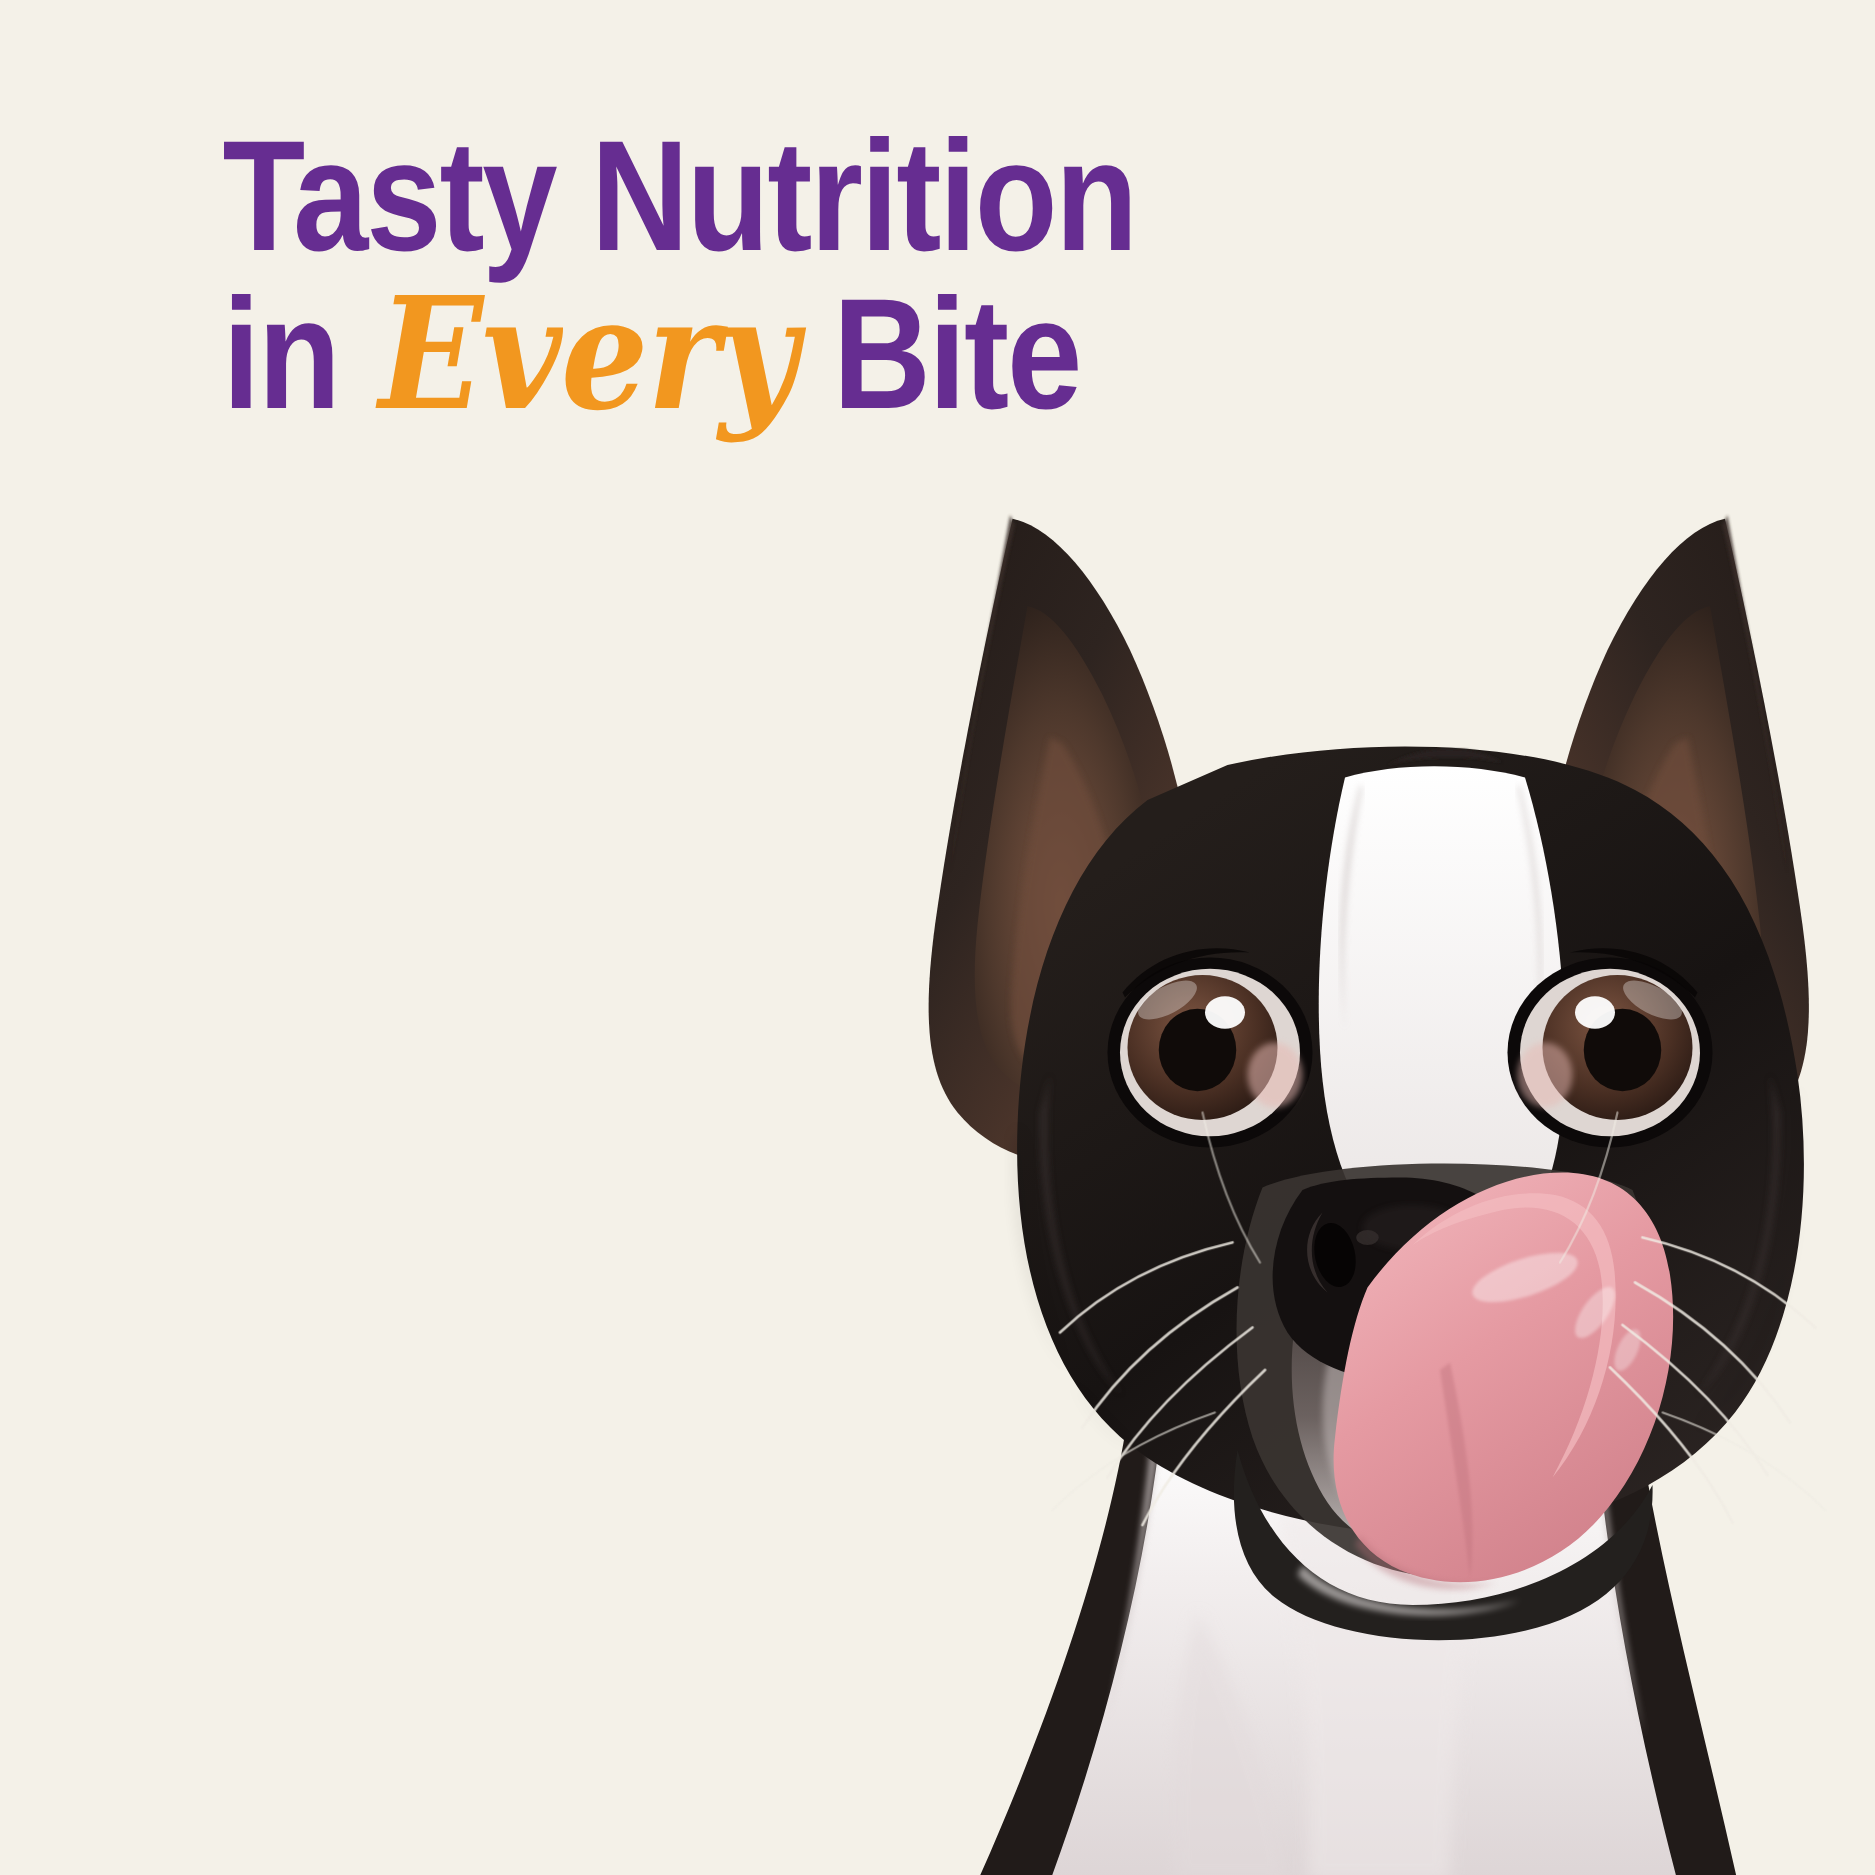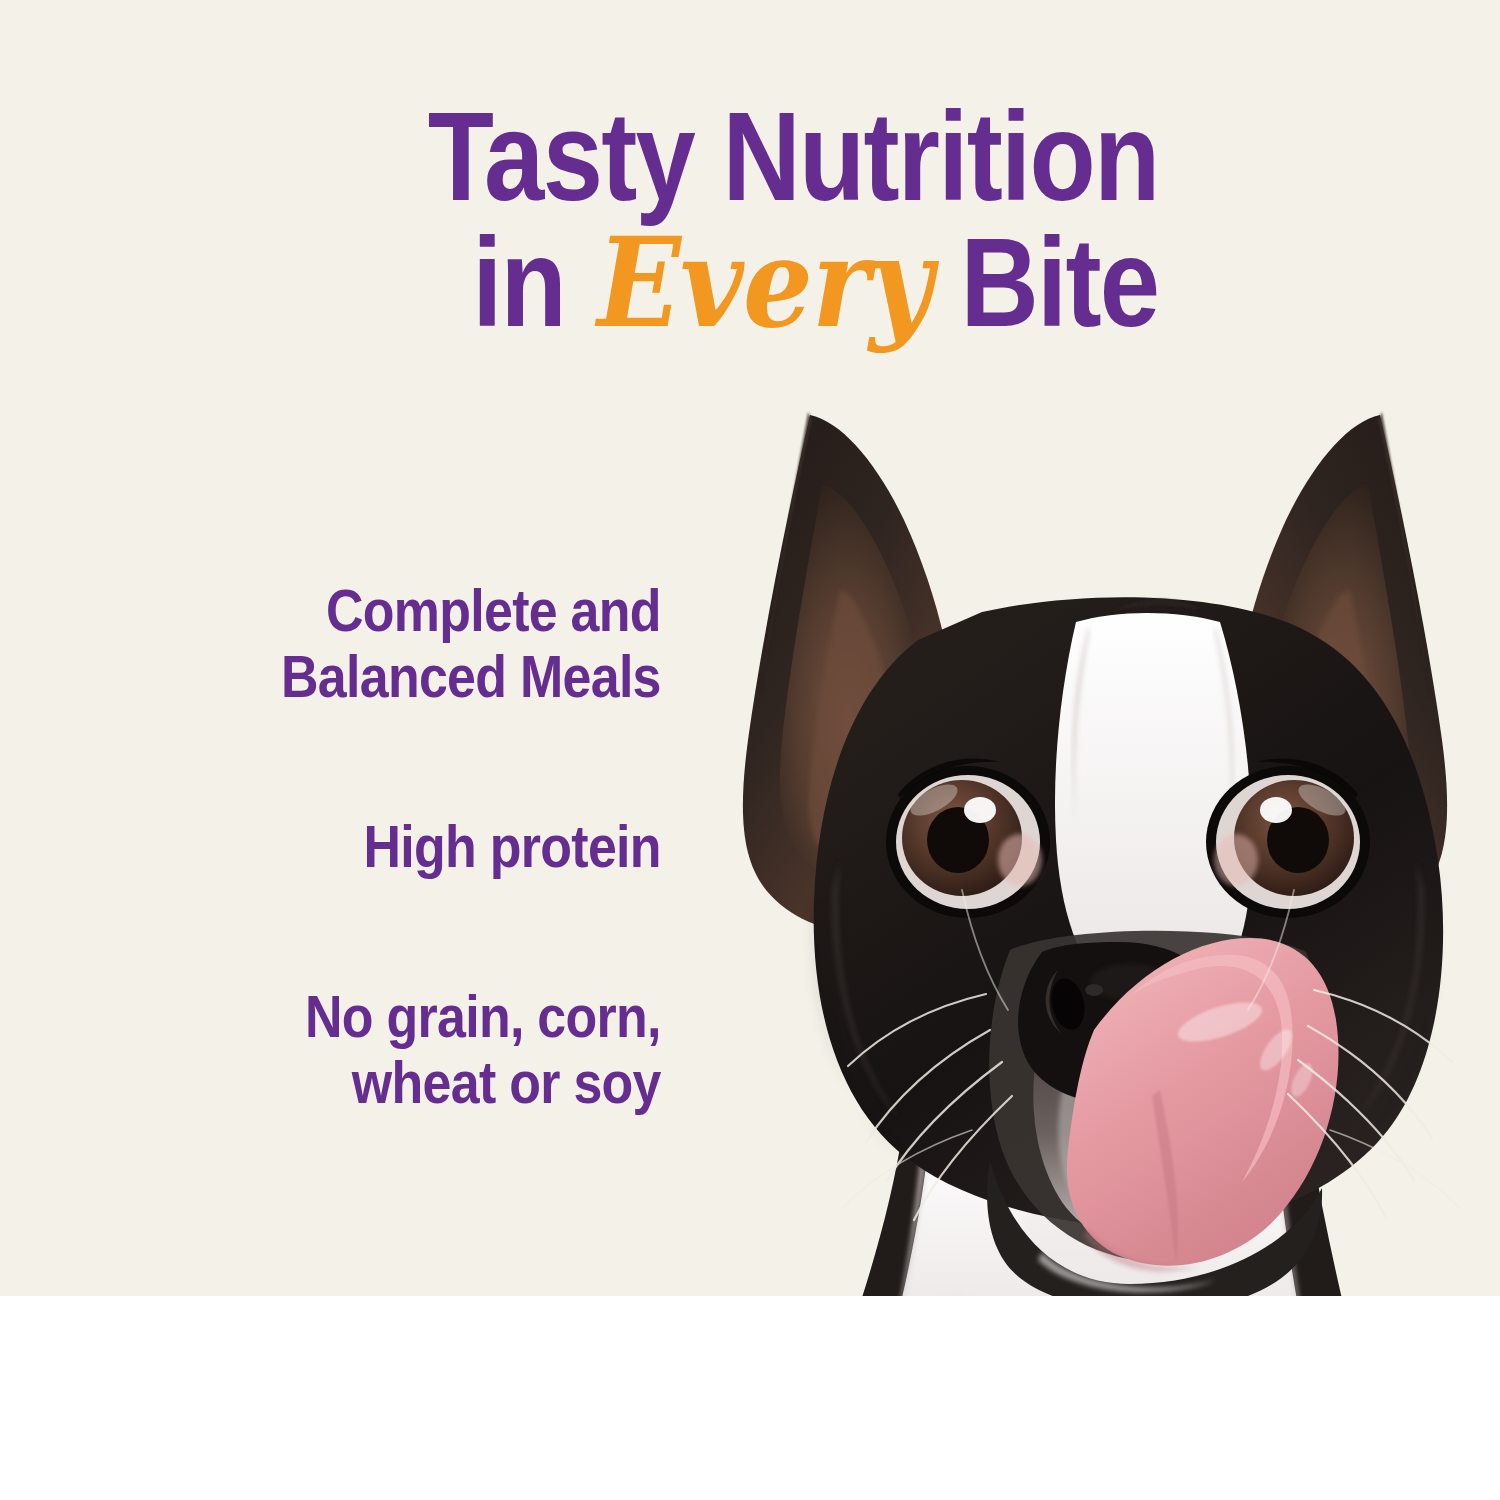"Tasty Nutrition" .canvas { height: 1296px -> 1500px; text-align: right -> none }
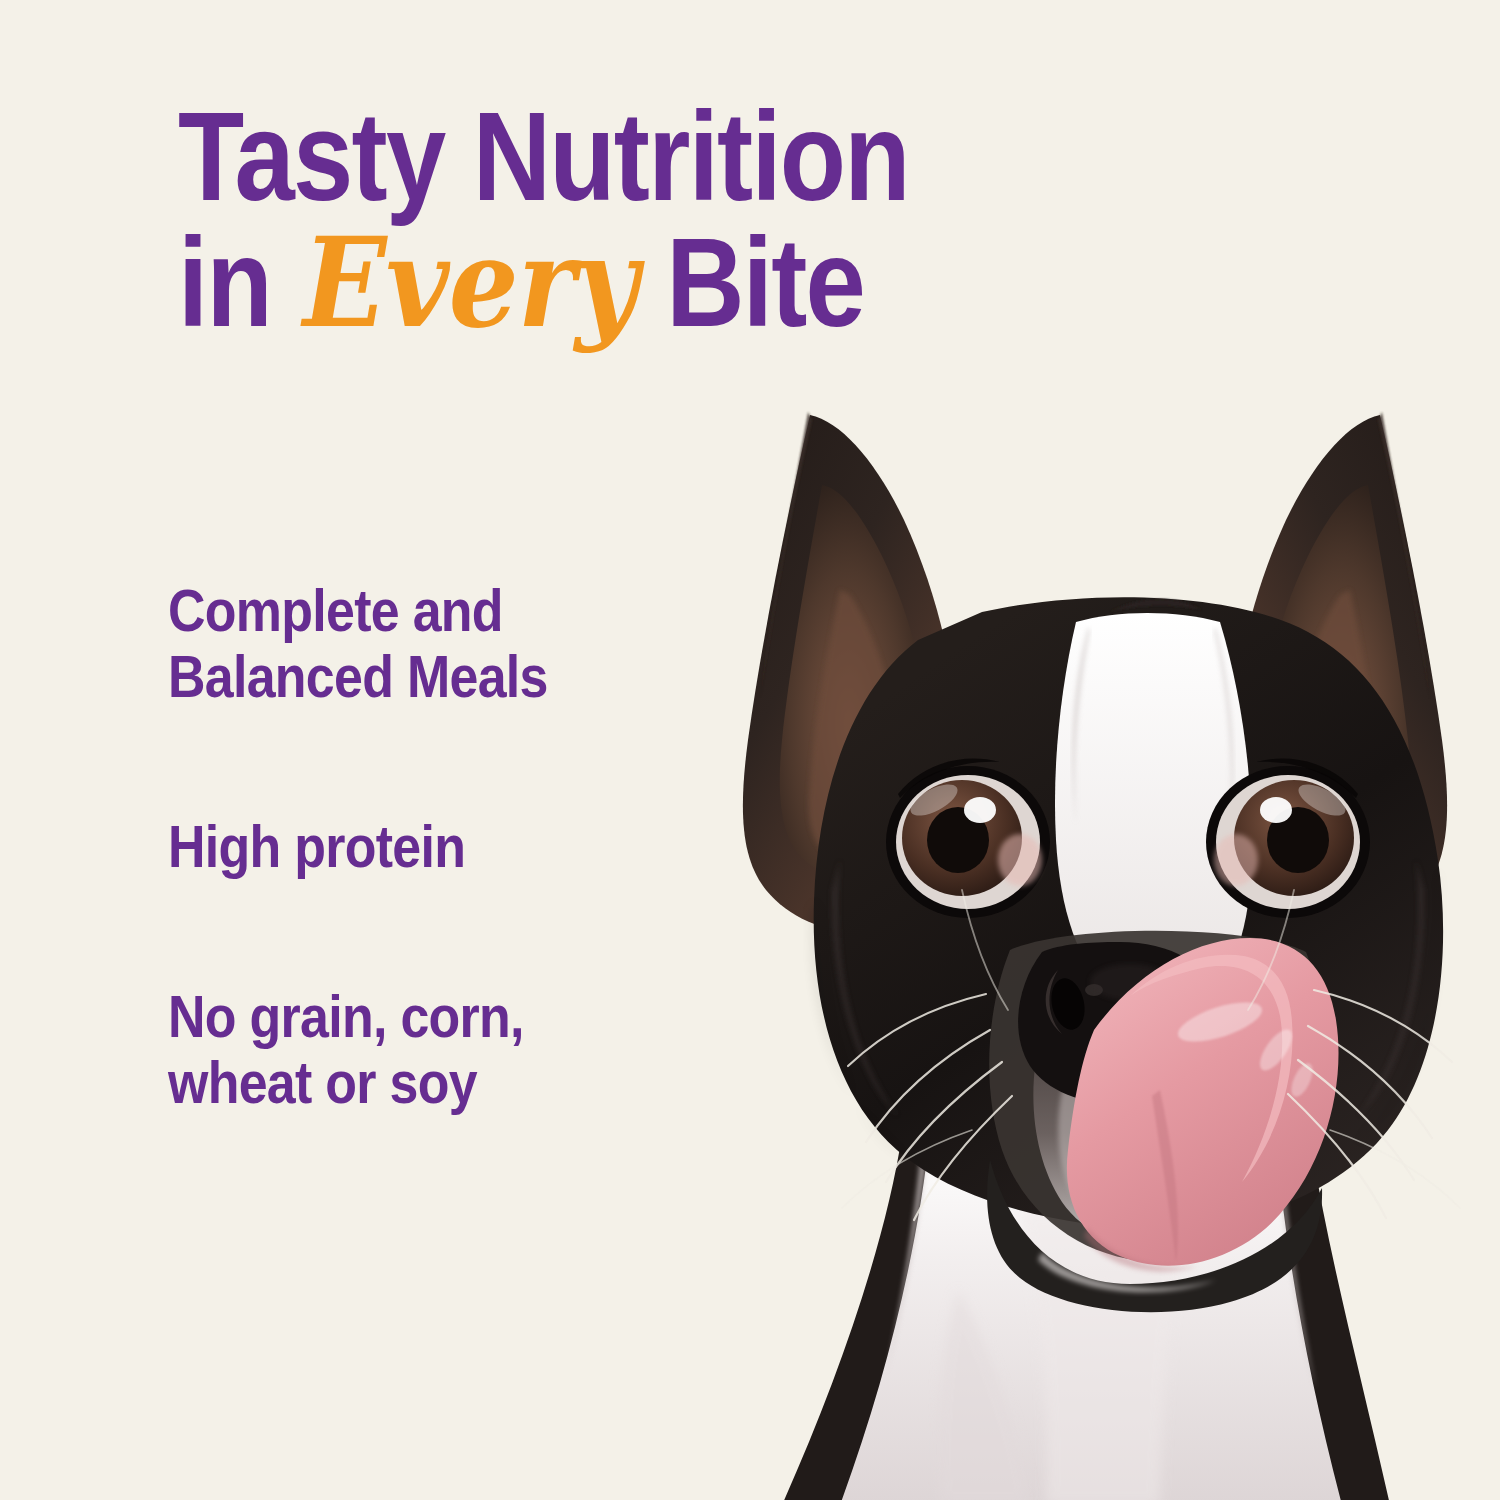"Complete and" div.benefits { html: <div> <div>Complete and Balanced Meals</div> <div>High protein</div> <div>No grain, corn, wheat or soy</div> </div> -> none }
